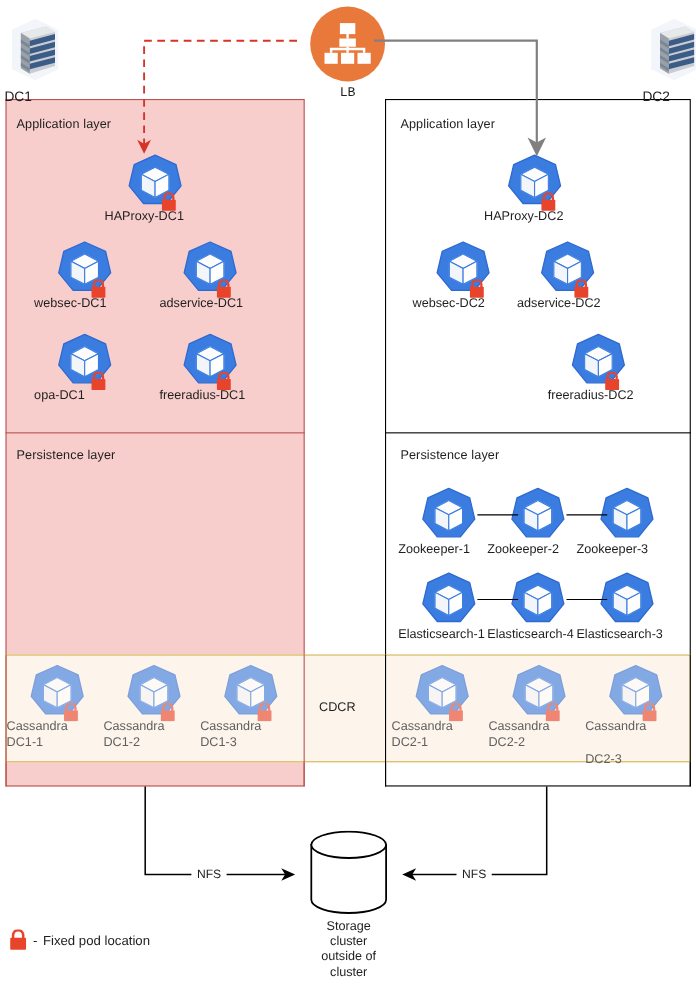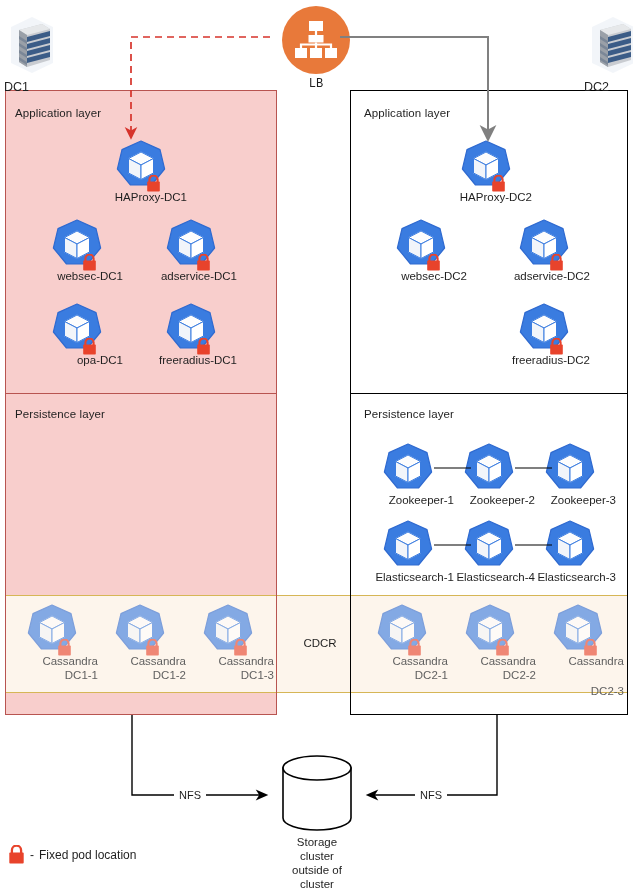"HAProxy-DC1" .pod { text-align: right -> left }
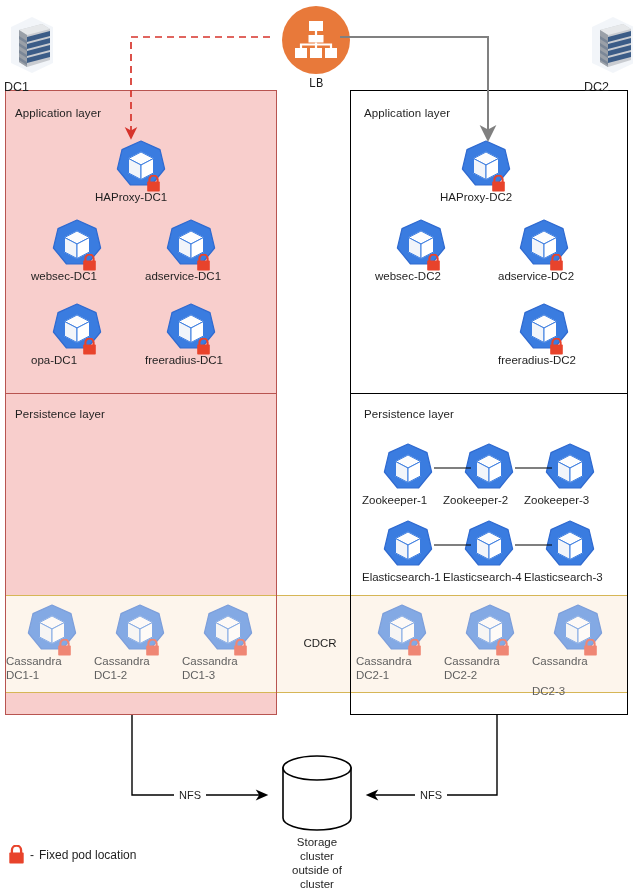"adservice-DC2" div.pod { left: 498px -> 470px }
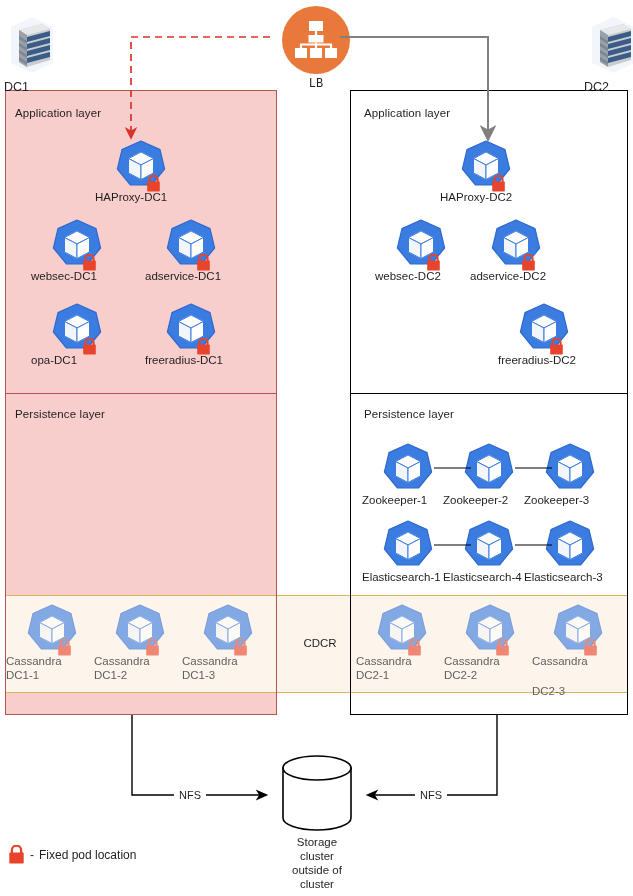"CDCR" #cdcr-label { text-align: center -> left }
